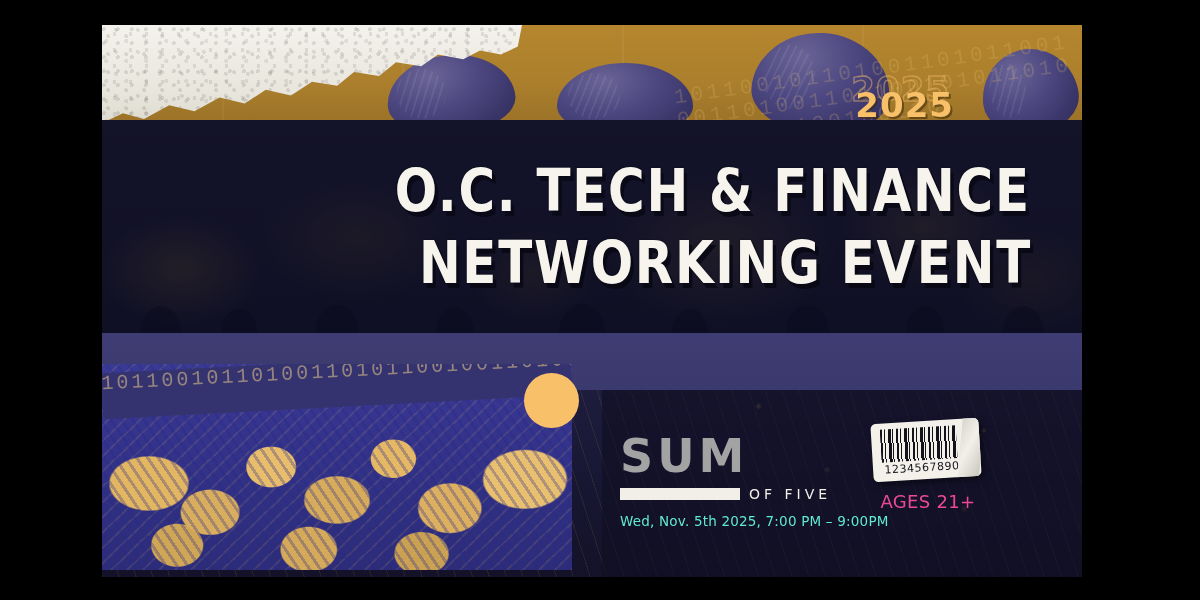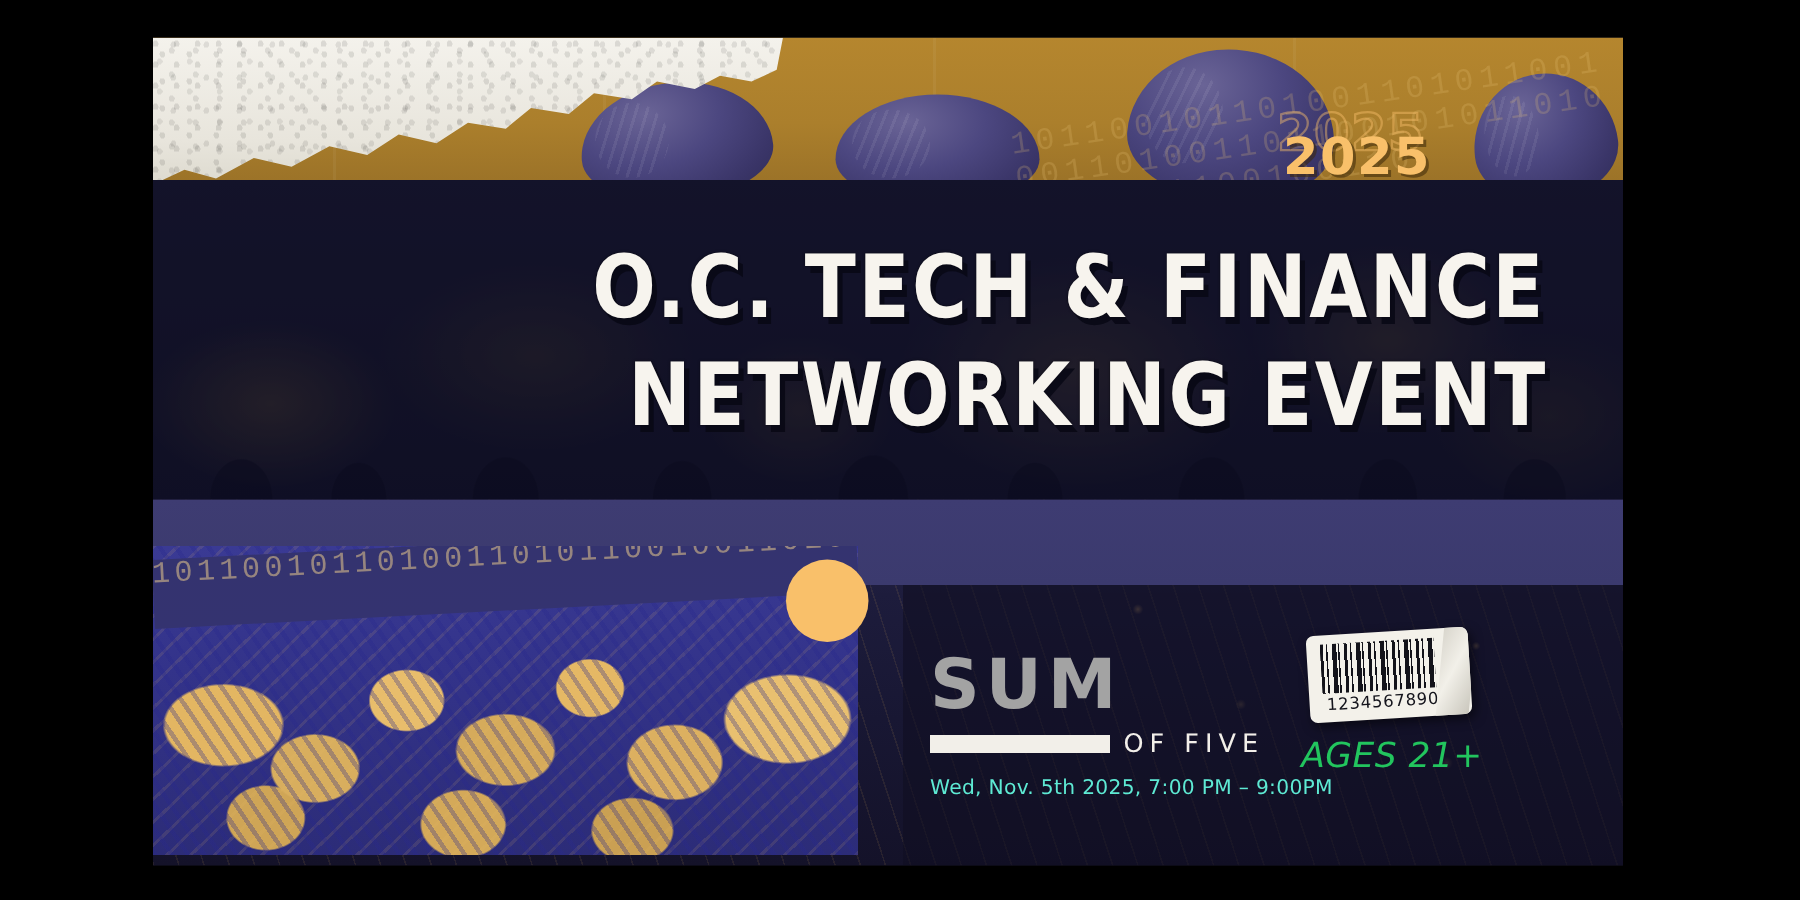"OF FIVE" .of-text { font-size: 17px -> 14px }
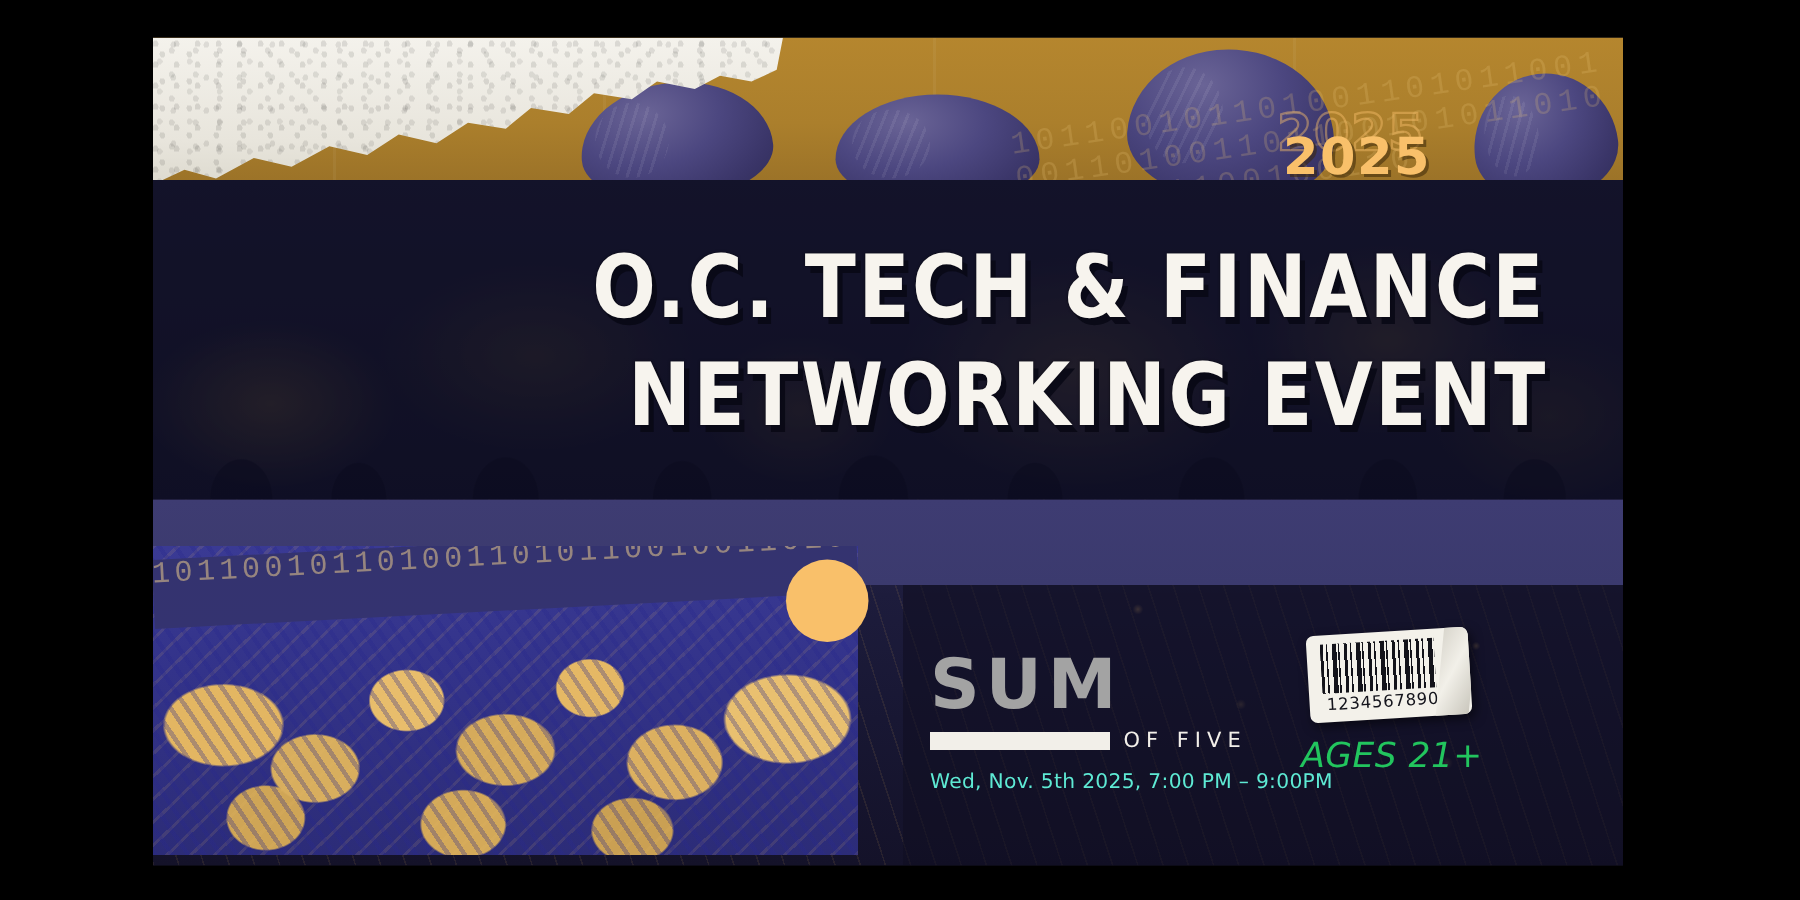"AGES 21+" .ages { color: #22c55e -> #ec4899; font-size: 23px -> 18px; font-style: italic -> none }
